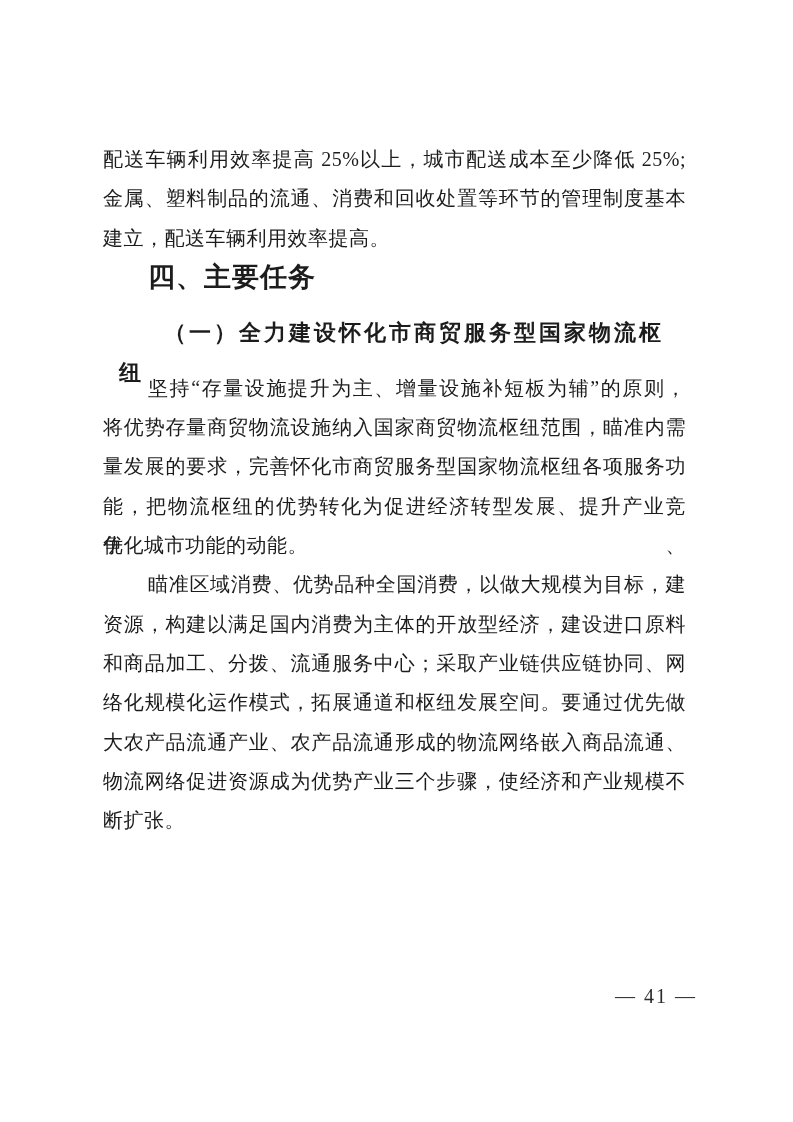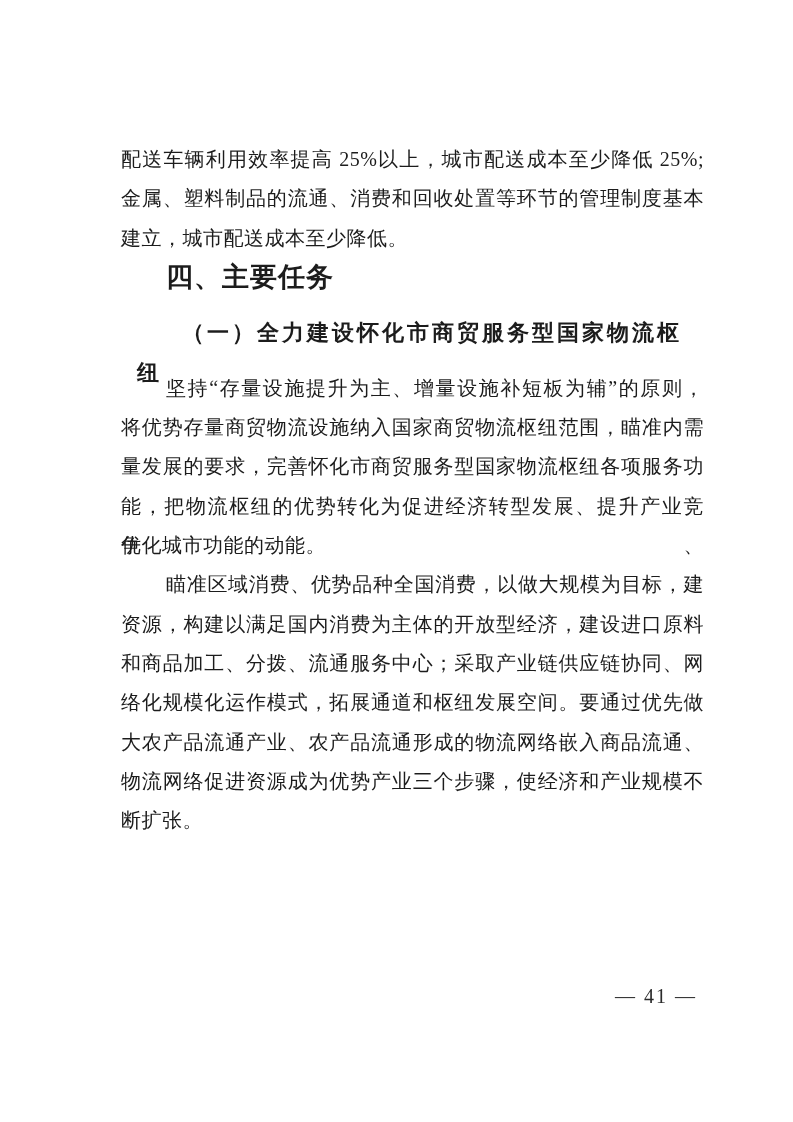"配送车辆利用效率提高 25%以上，城市配送成本至少降低 25%;" .content { left: 121px -> 103px }
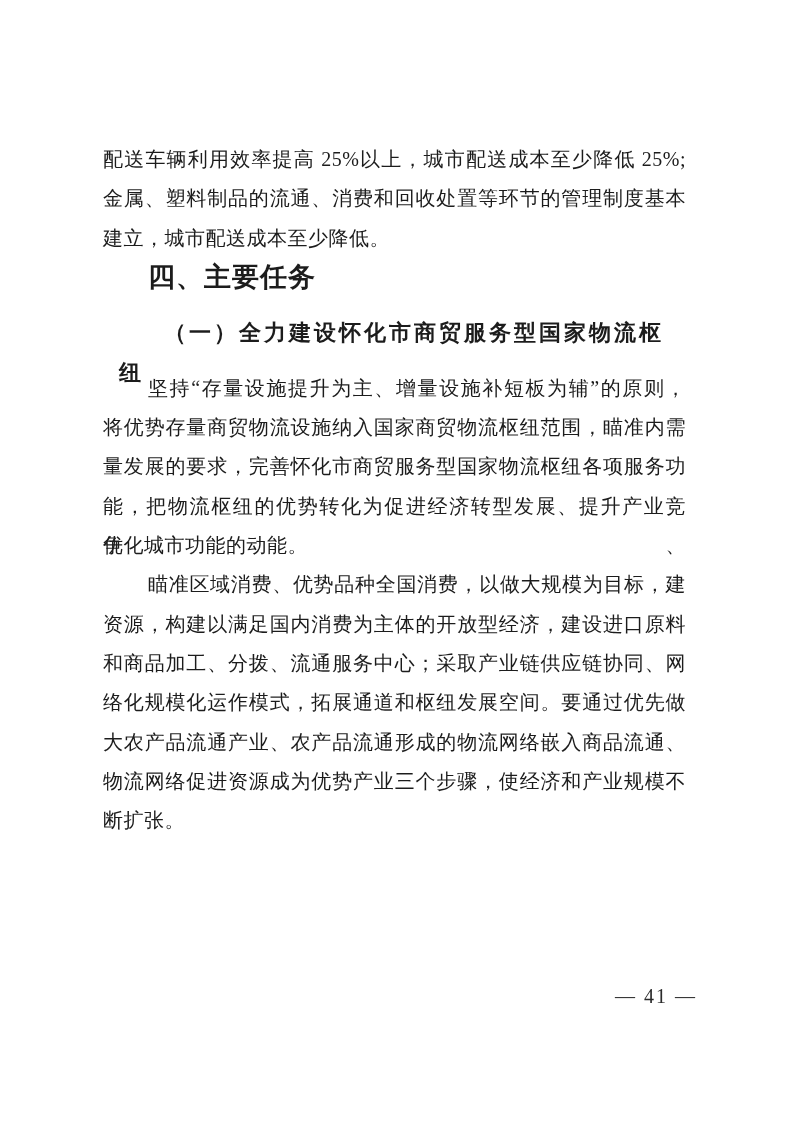"建立，城市配送成本至少降低。" div.line { text: 城市配送成本至少降低 -> 配送车辆利用效率提高 }
